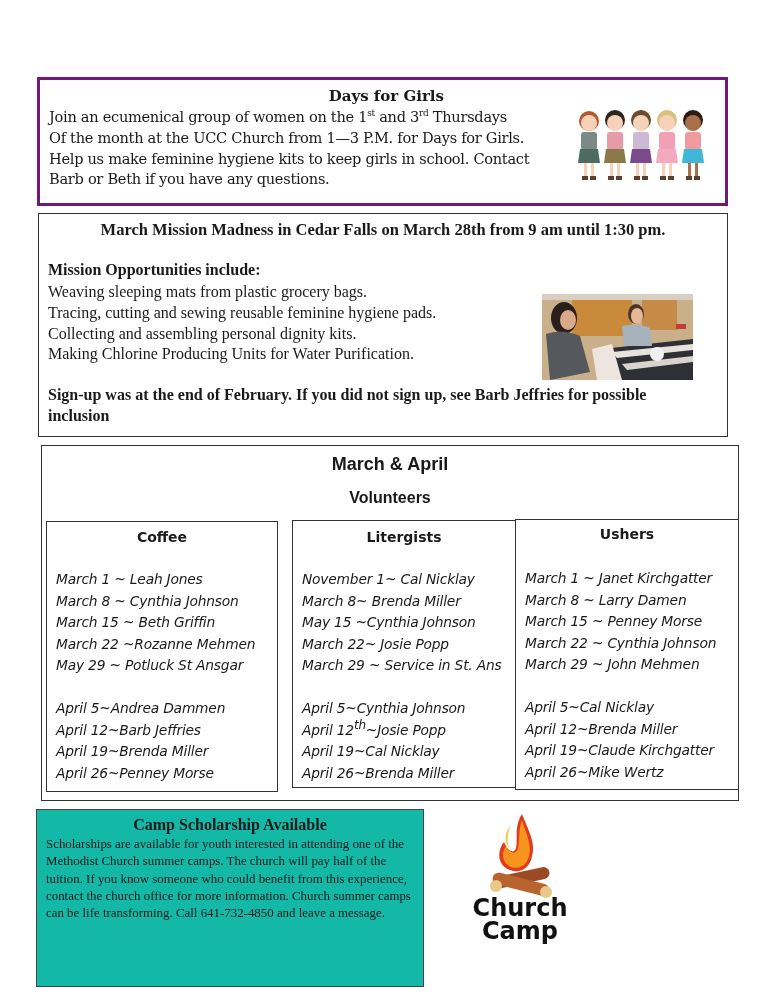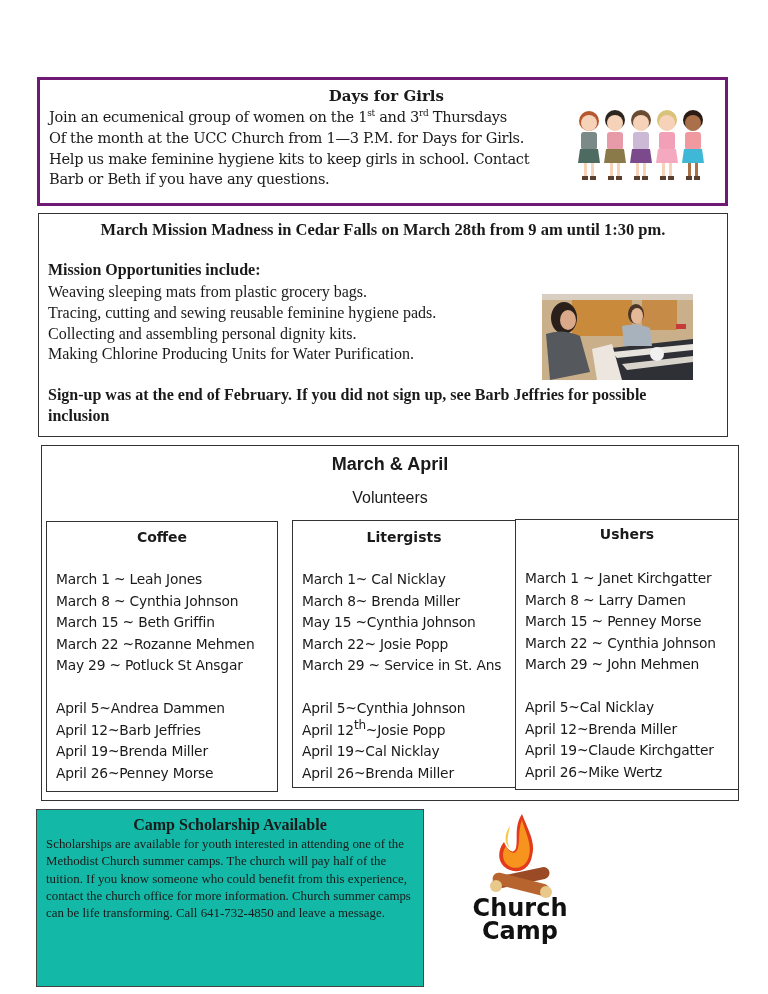"Volunteers" #vol .subheading { font-weight: none -> bold }
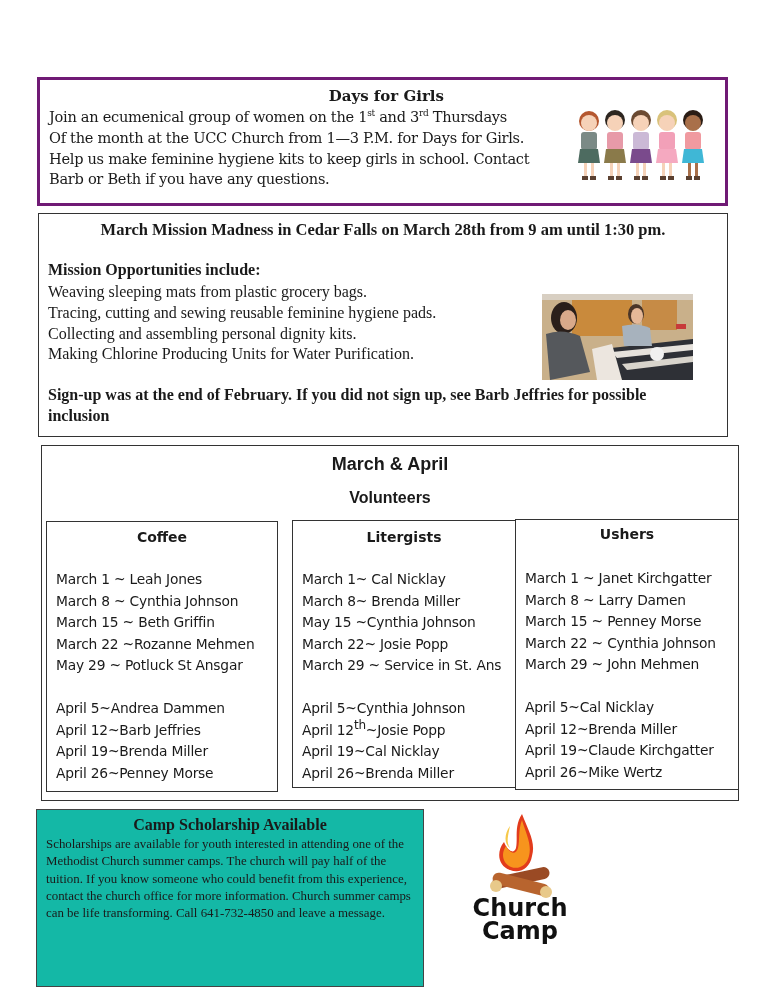"March 1 ~ Leah Jones" .col .entries { font-style: none -> italic }
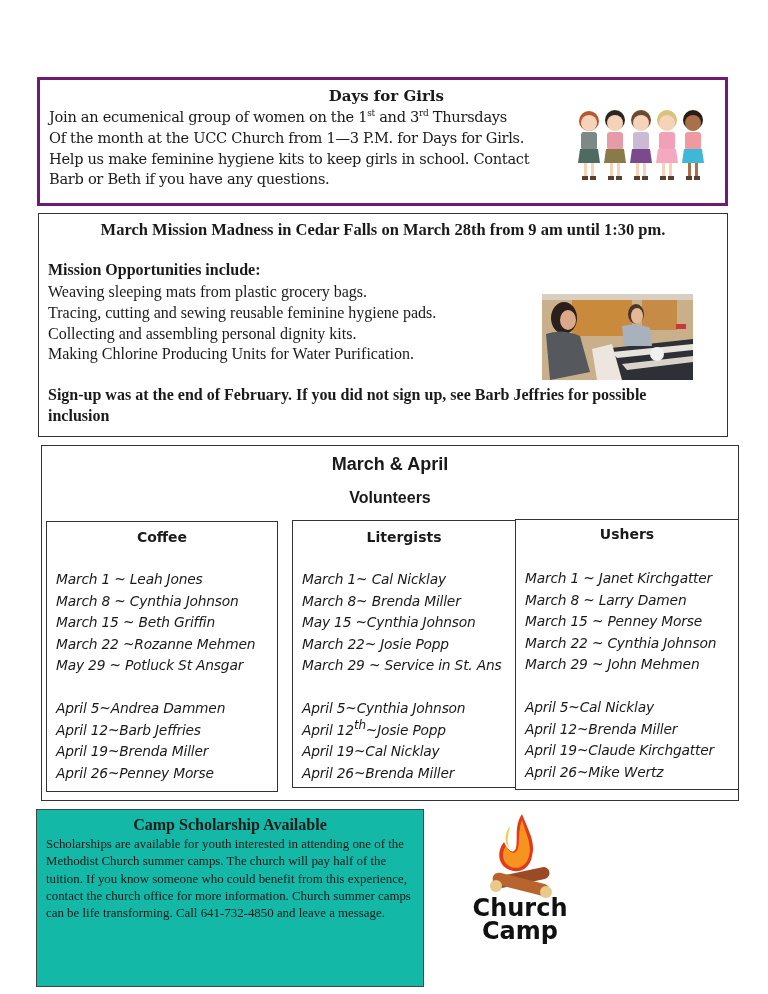"March 1~ Cal Nicklay" div { text: March -> November }
